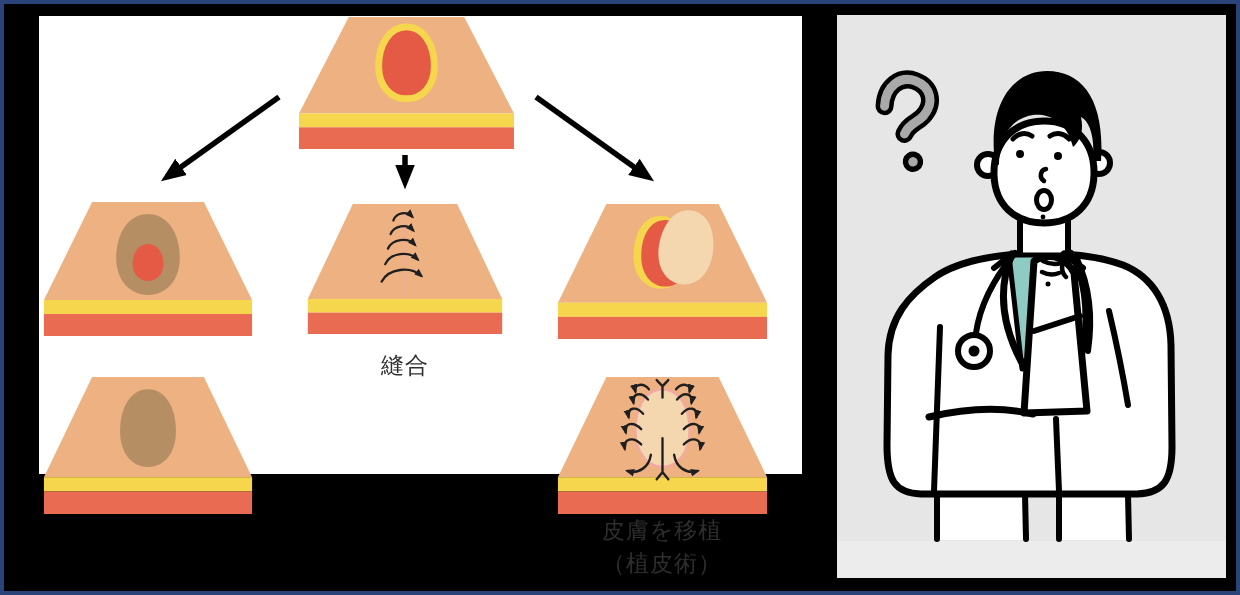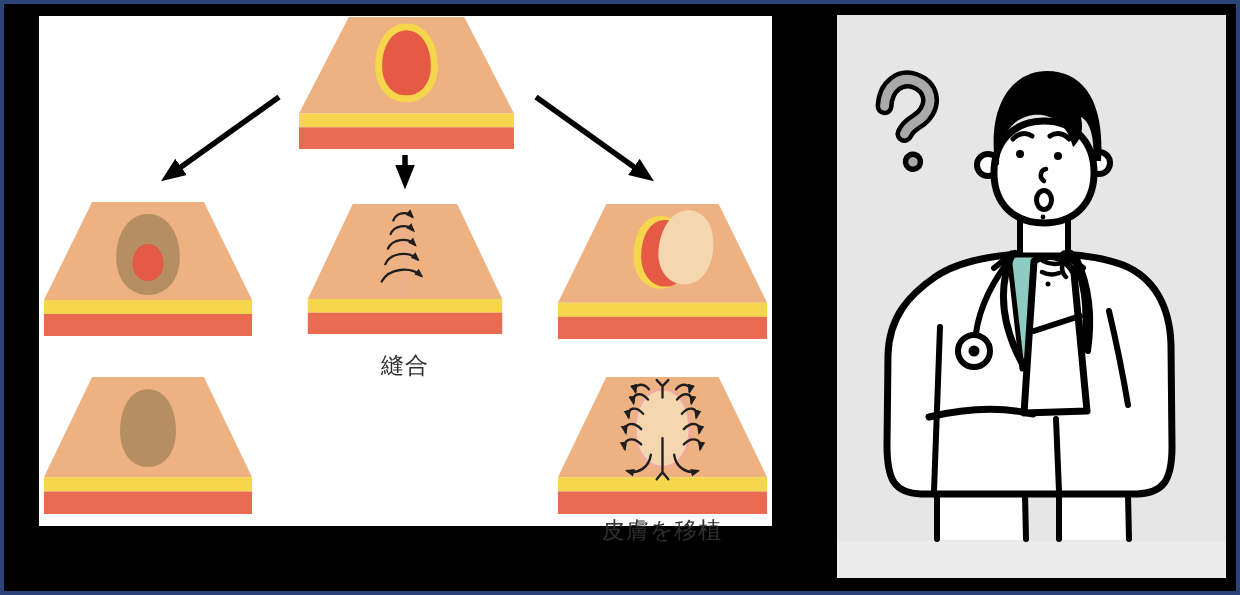"縫合" .diagram-panel { height: 510px -> 458px; padding-left: none -> 30px }
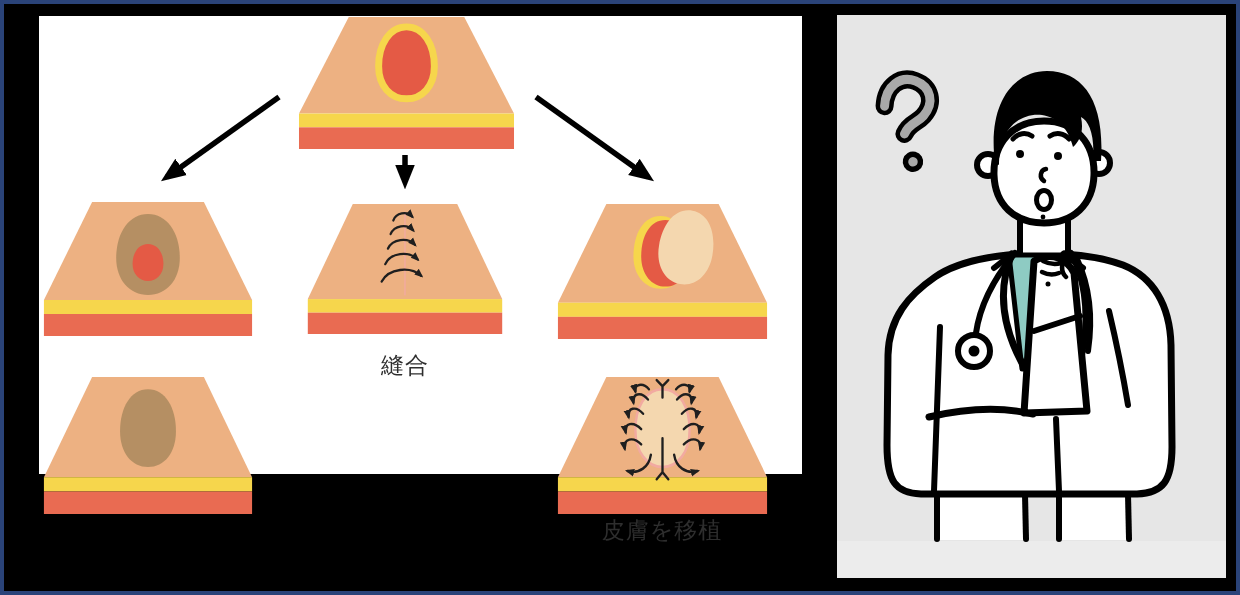"（植皮術）" div { html: none -> <div>（植皮術）</div> }
